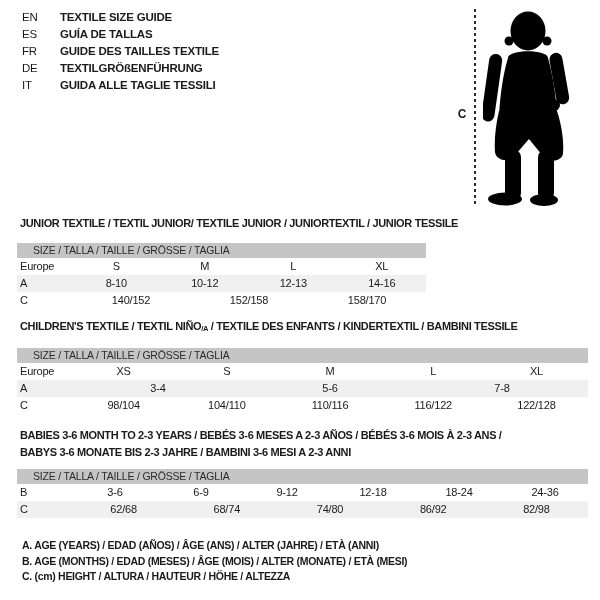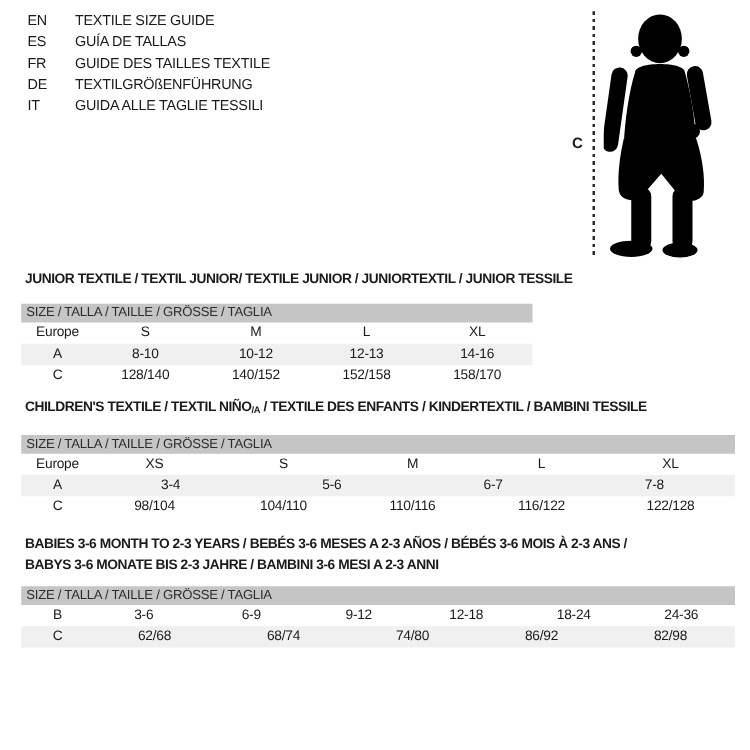"TEXTILE SIZE GUIDE" .lang-title { font-weight: 400 -> 700 }
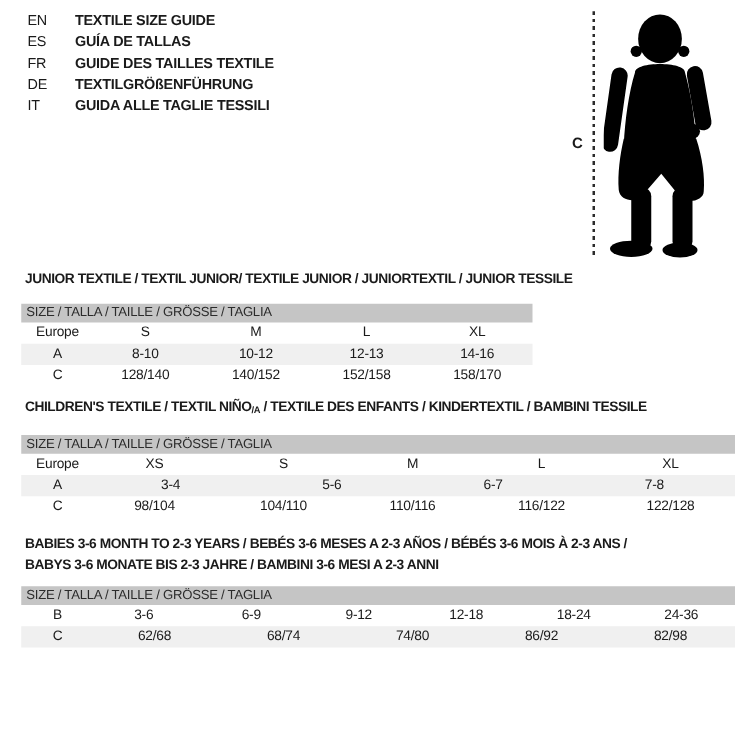"SIZE / TALLA / TAILLE" .size-bar { padding-left: 4px -> 16px }
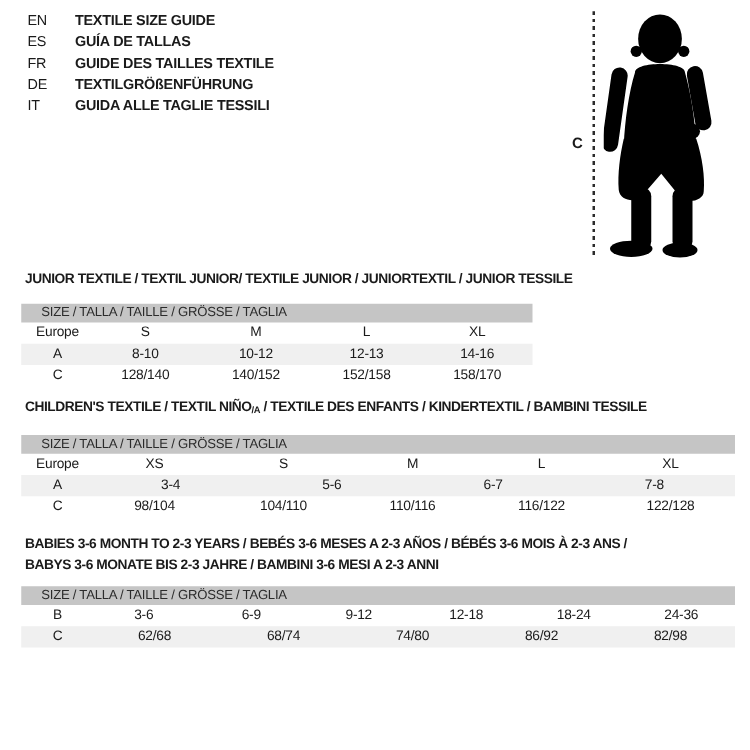"Europe" .trow .lbl { text-align: center -> left }
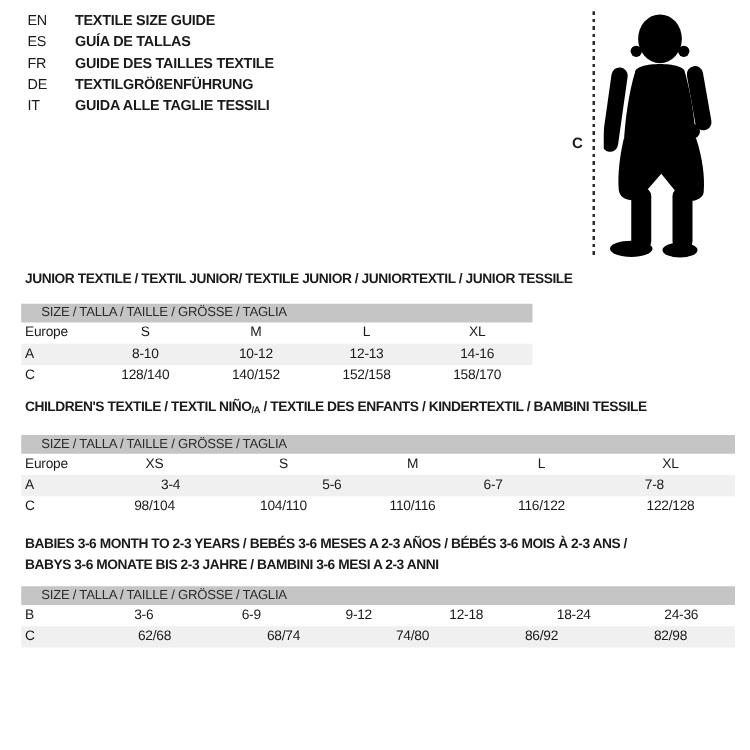"128/140" div.val { html: <div>128/140</div> -> none }
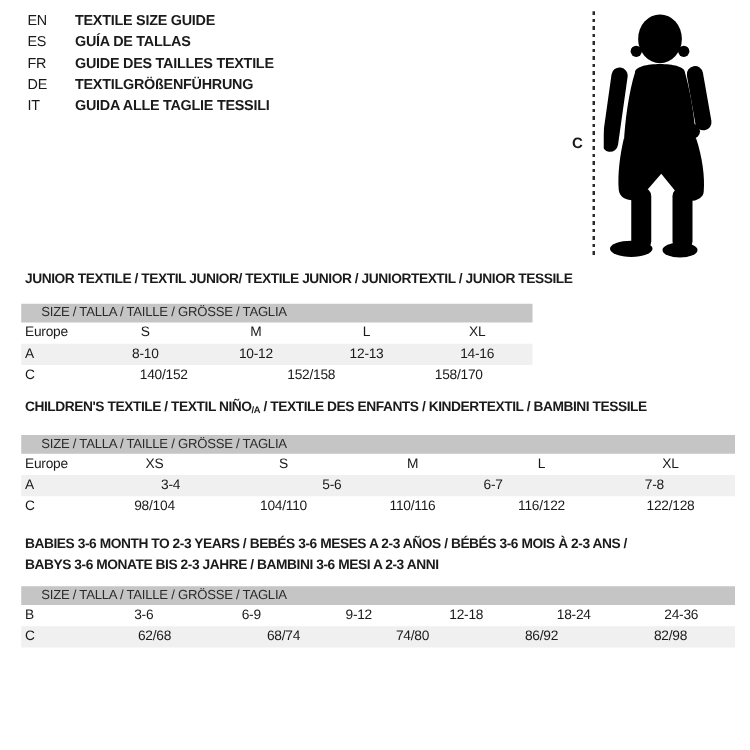"6-7" div.val { html: <div>6-7</div> -> none }
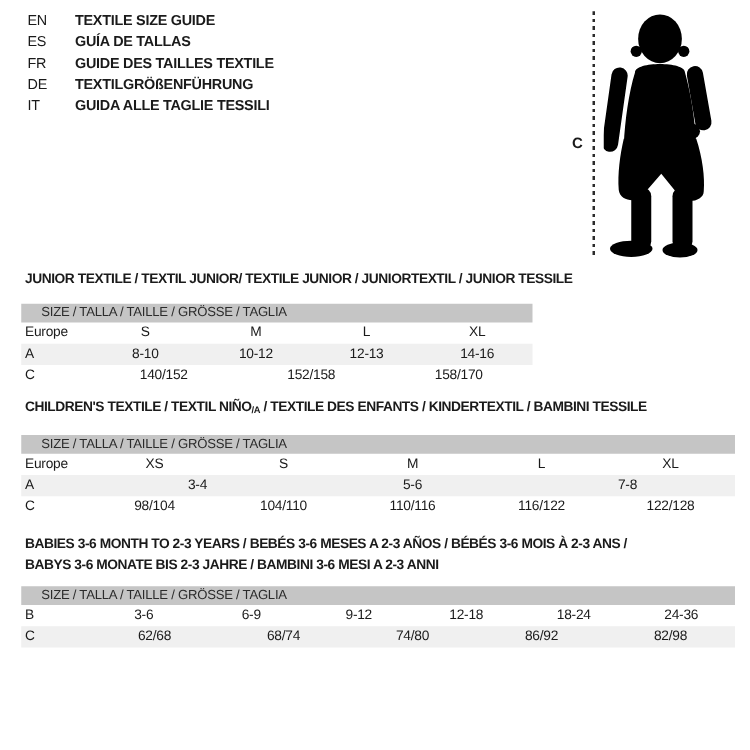"A. AGE (YEARS) / EDAD" div.footnotes { html: none -> <div> <div>A. AGE (YEARS) / EDAD (AÑOS) / ÂGE (ANS) / ALTER (JAHRE) / ETÀ (ANNI)</div> <div>B. AGE (MONTHS) / EDAD (MESES) / ÂGE (MOIS) / ALTER (MONATE) / ETÀ (MESI)</div> <div>C. (cm) HEIGHT / ALTURA / HAUTEUR / HÖHE / ALTEZZA</div> </div> }
